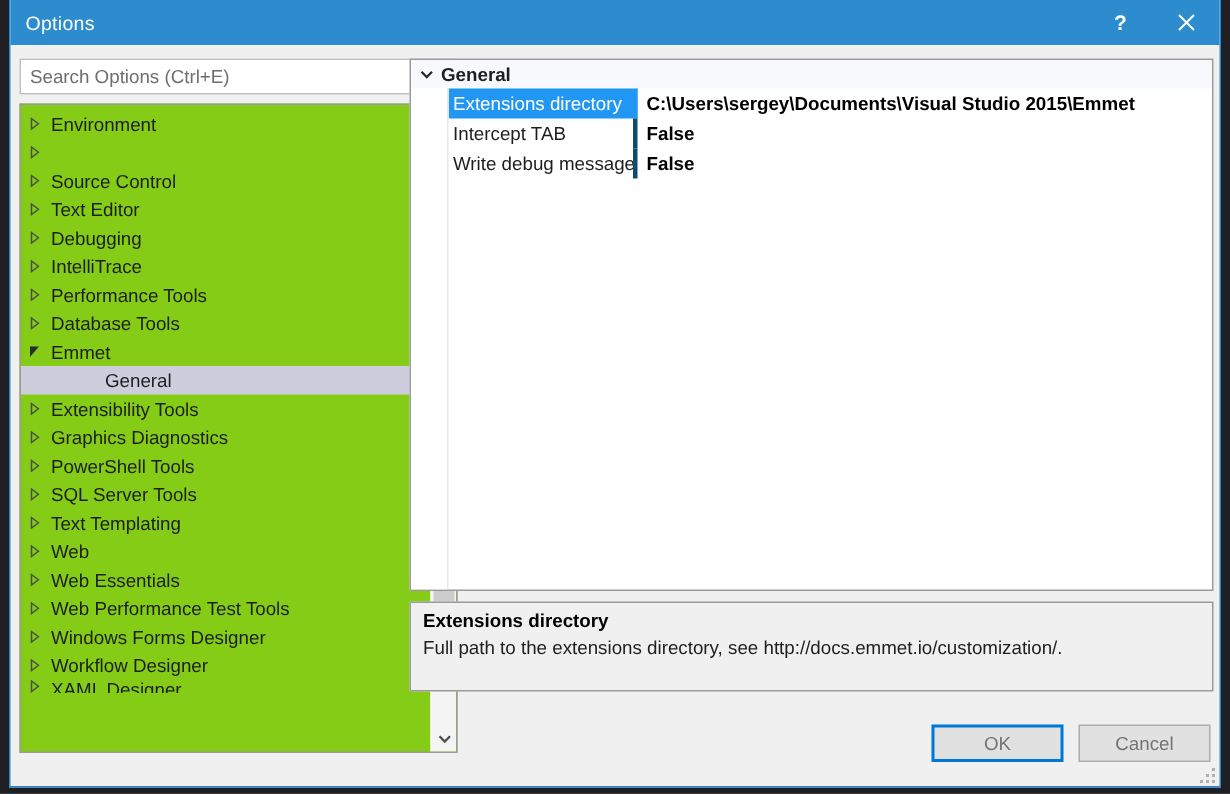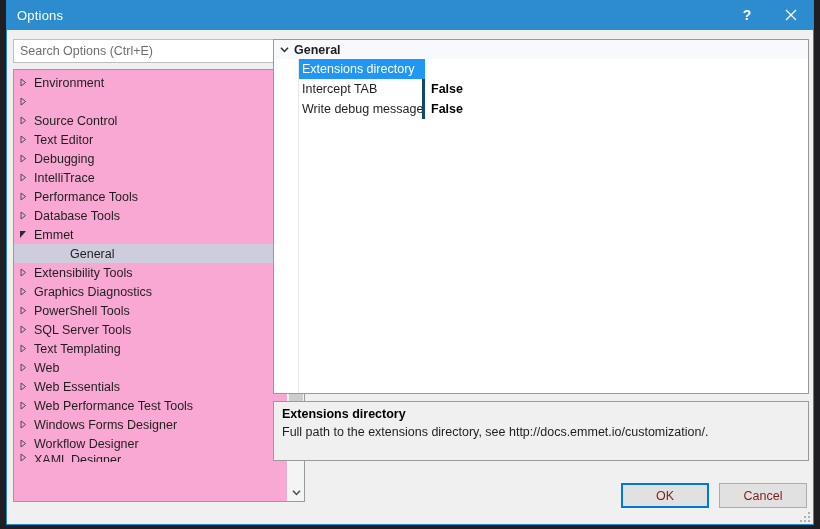"C:\Users\sergey\Documents\Visual Studio" span.pval { html: none -> <span>C:\Users\sergey\Documents\Visual Studio 2015\Emmet</span> }
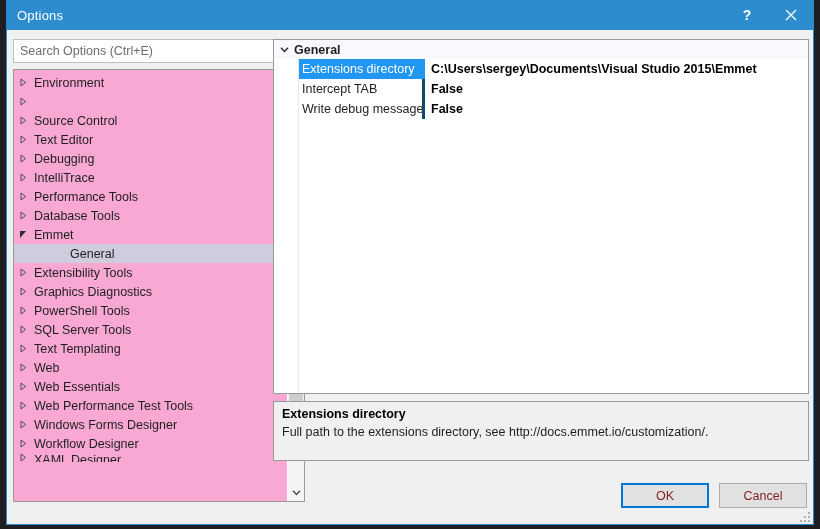"Environment" #tree-wrap { background: #f9a8d4 -> #84cc16 }
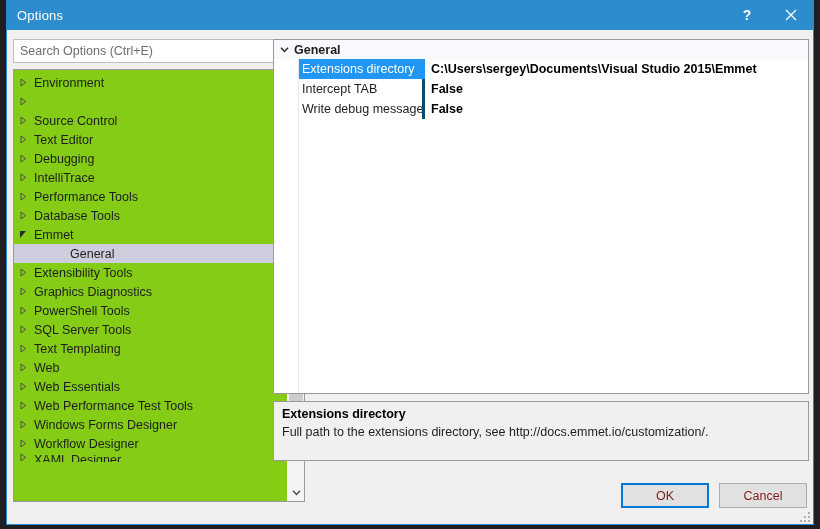"OK" .dlg-btn { color: #7f1d1d -> #737373 }
